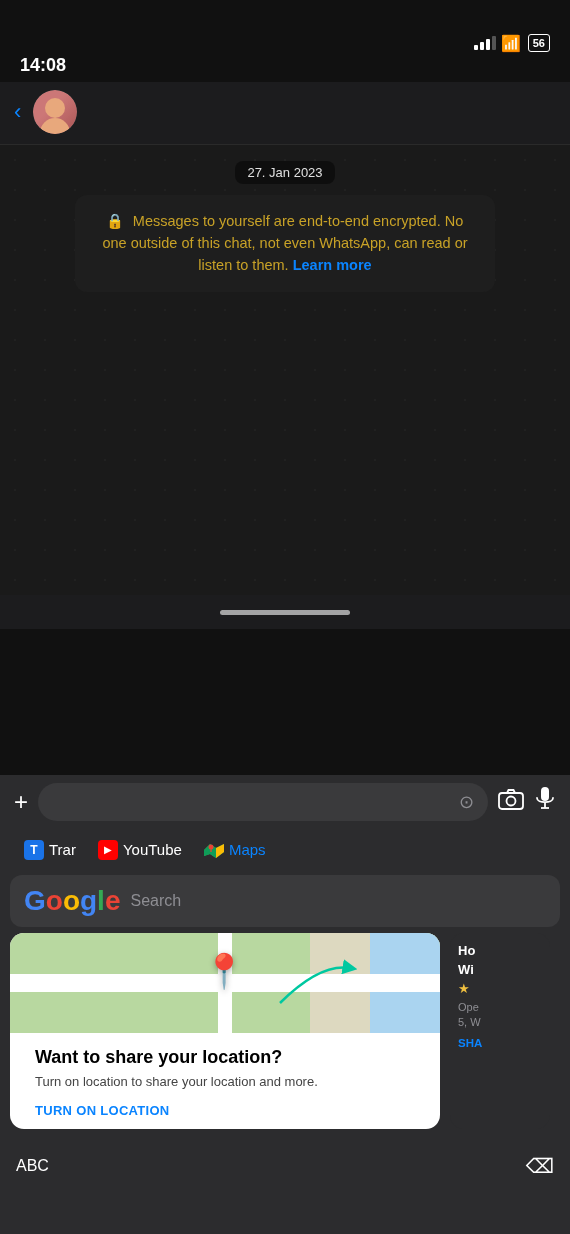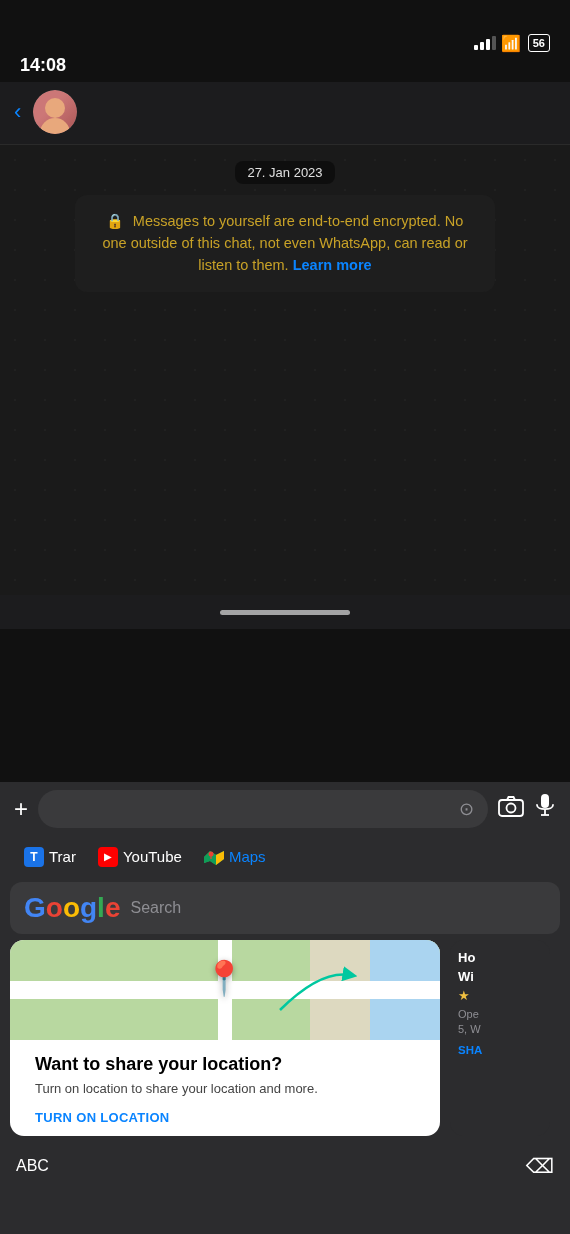"ABC" .abc-row { padding: 18px 16px 6px -> 25px 16px 6px }
